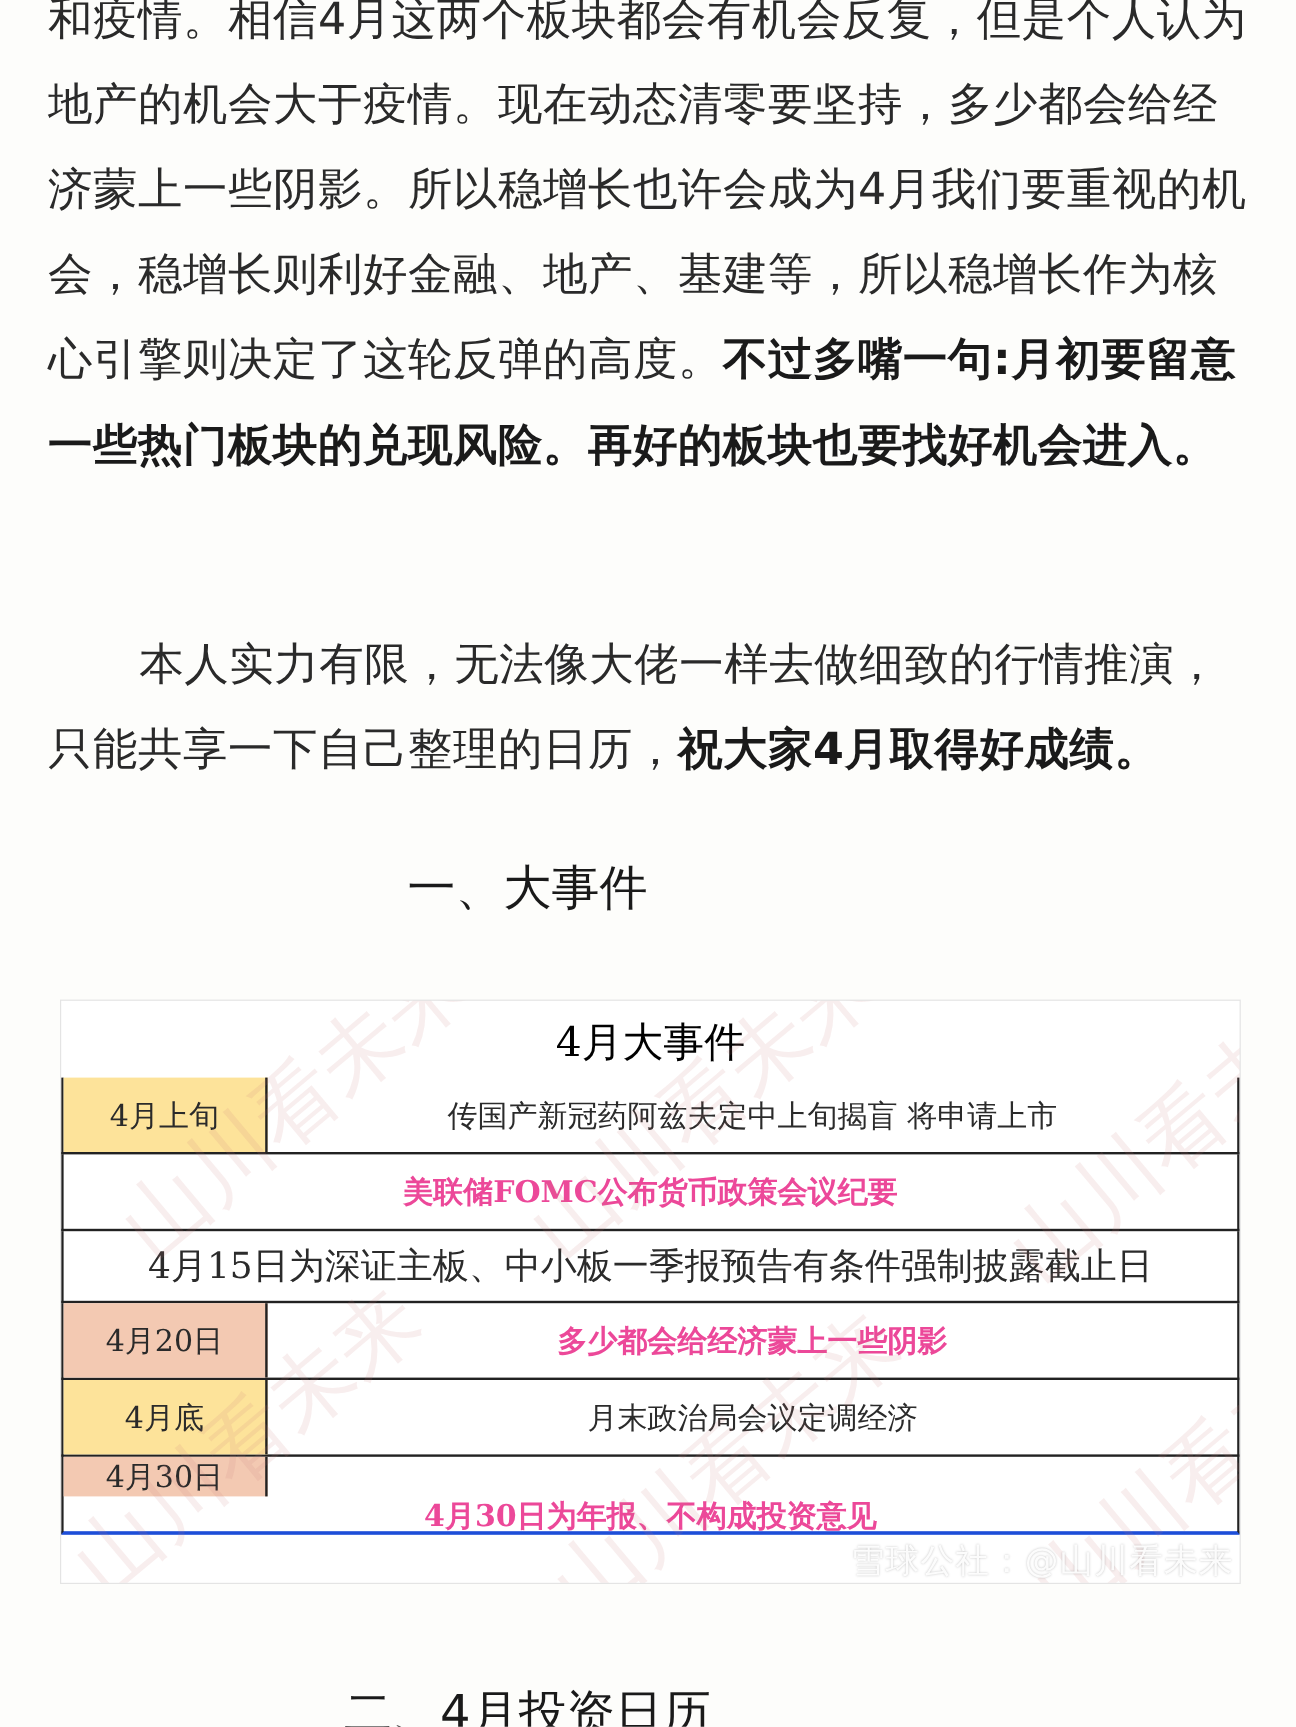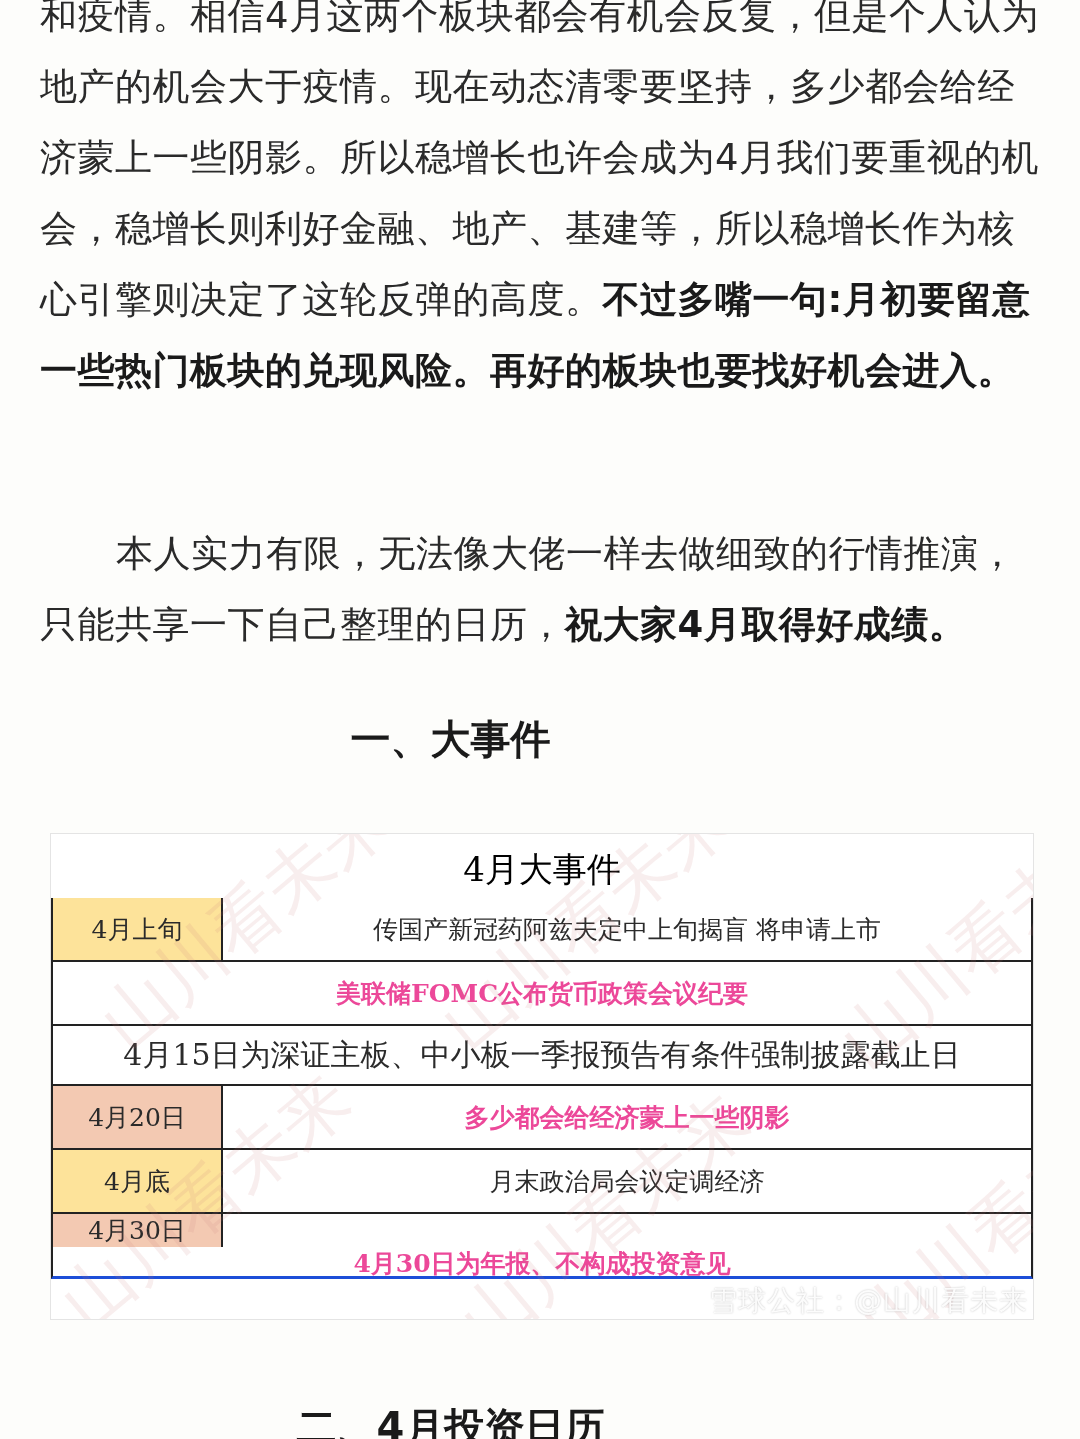"一、大事件" .section-title { font-weight: bold -> normal; left: 16px -> 5px }
